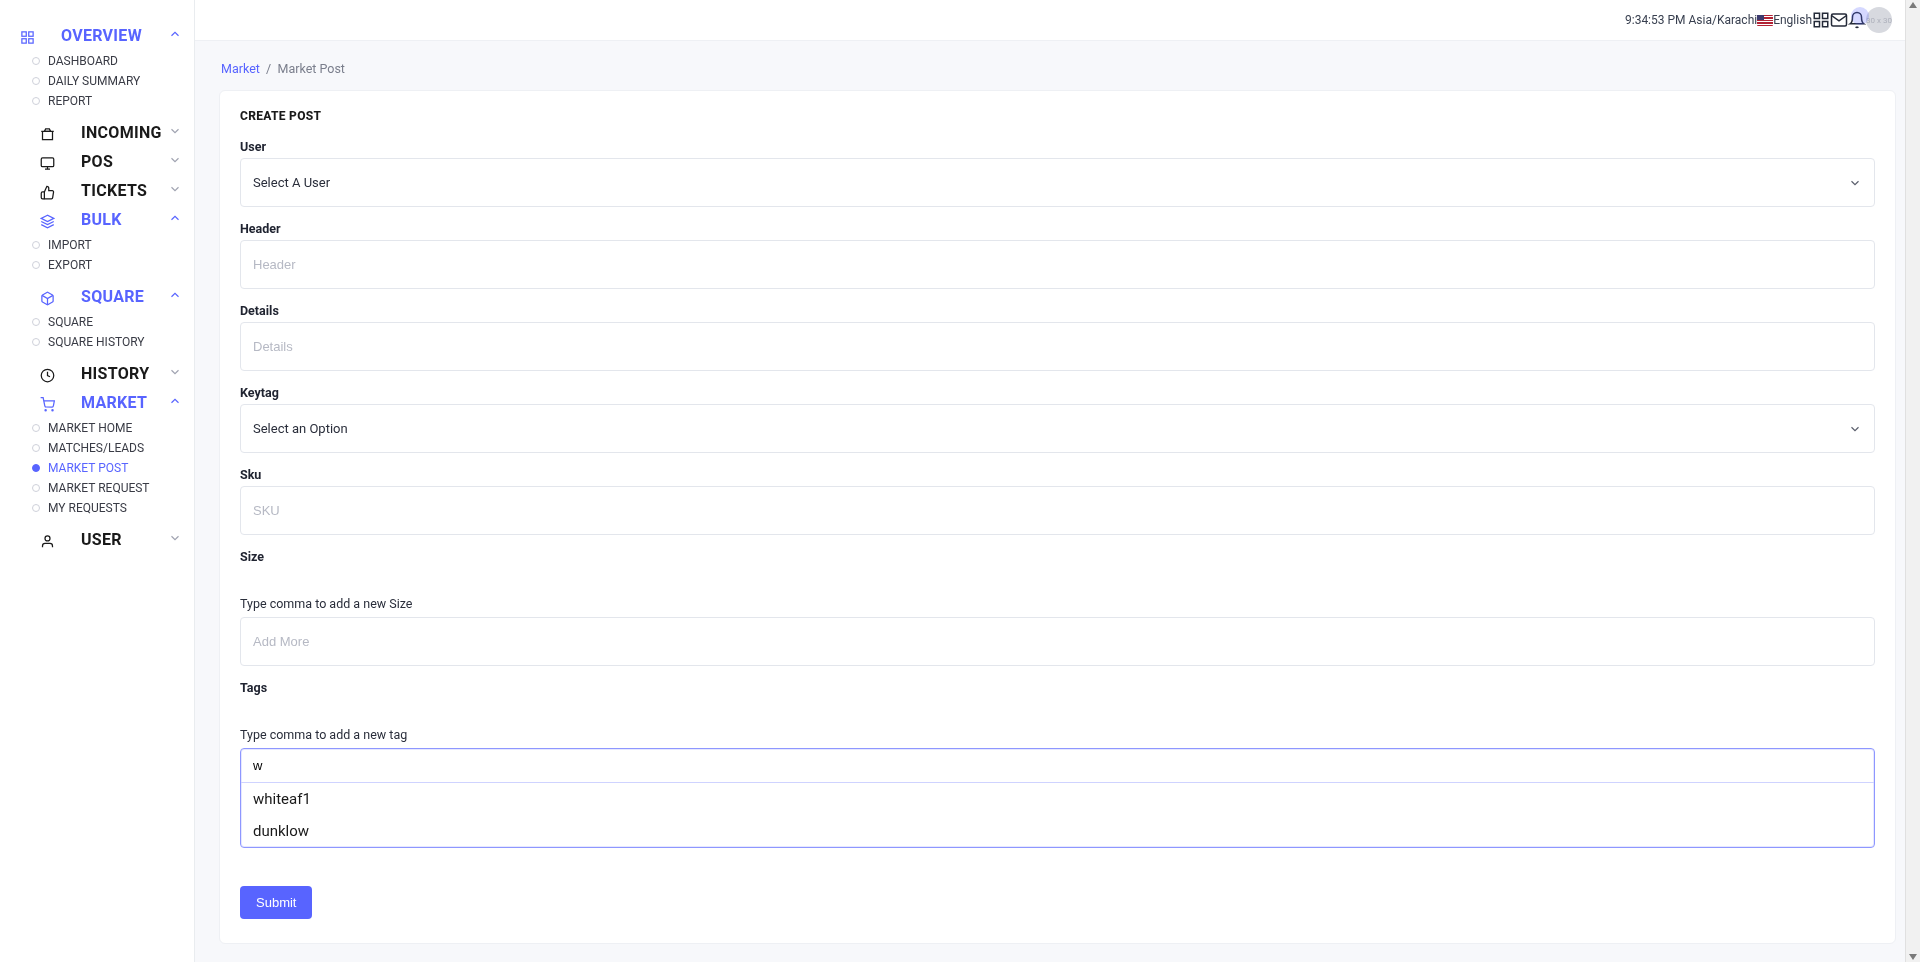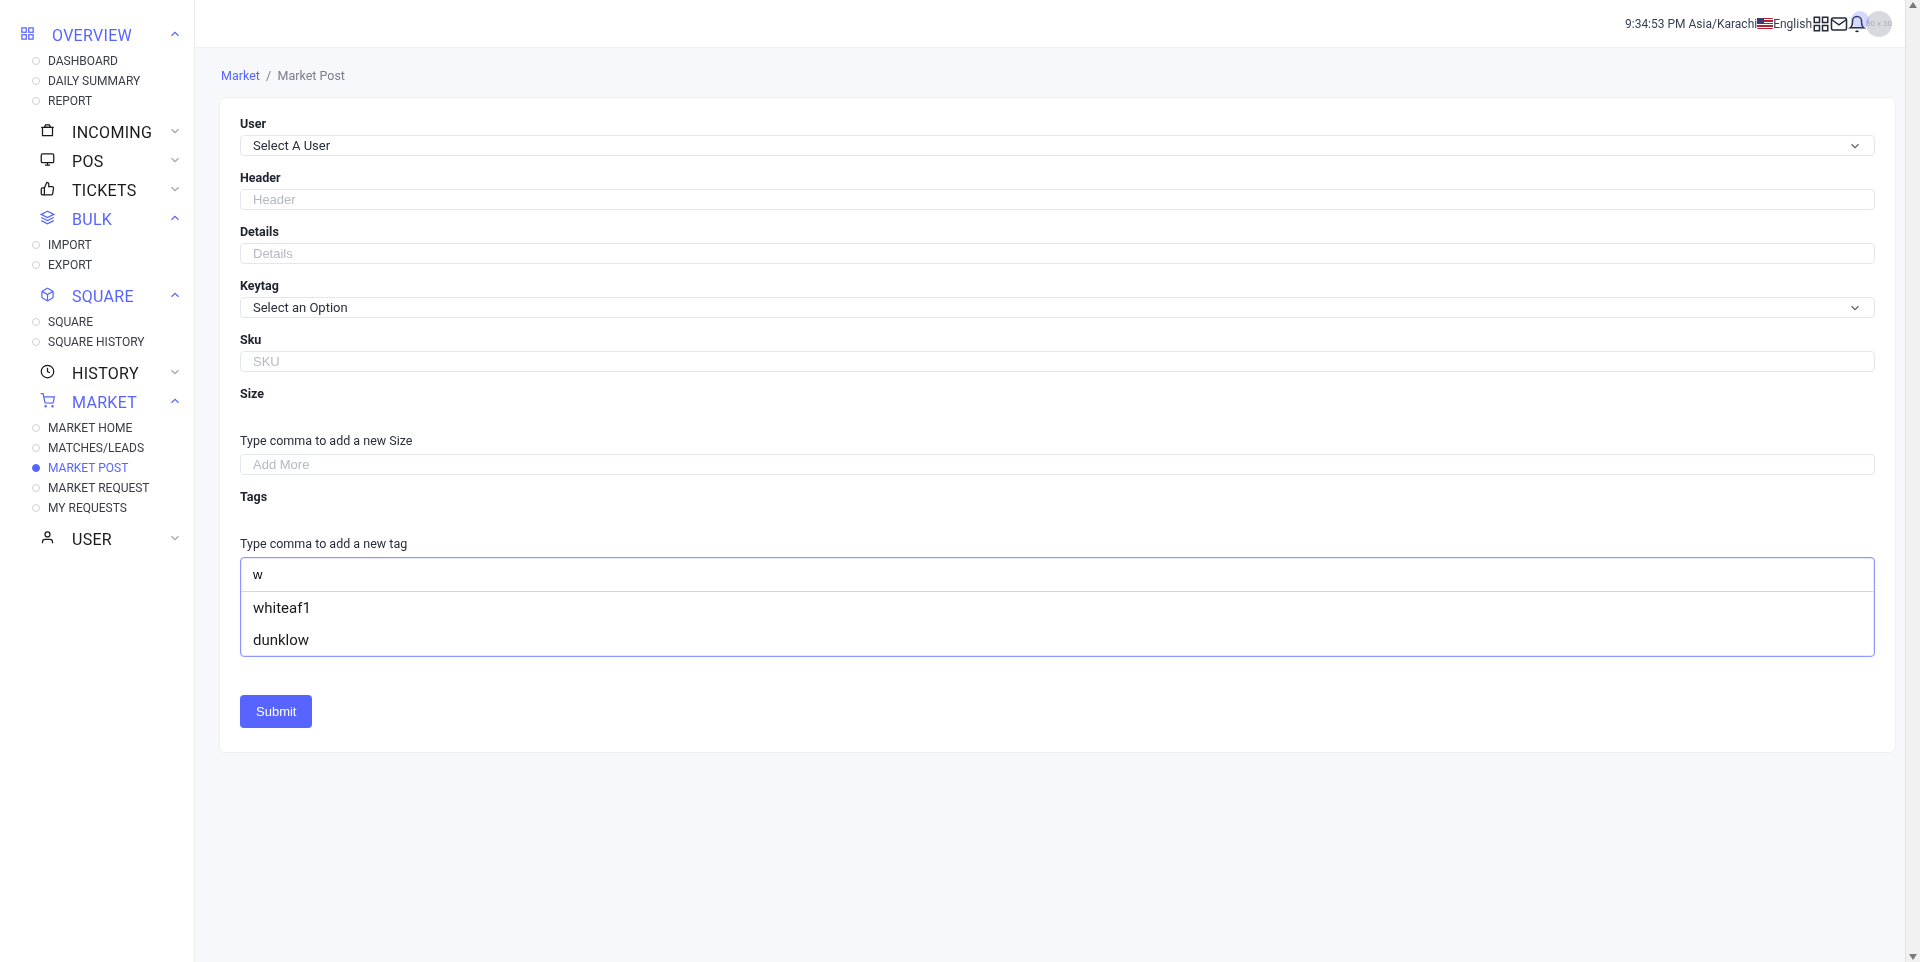"OVERVIEW" .cat .lbl { align-items: flex-start -> flex-end; font-weight: 400 -> 700; gap: 17px -> 26px }
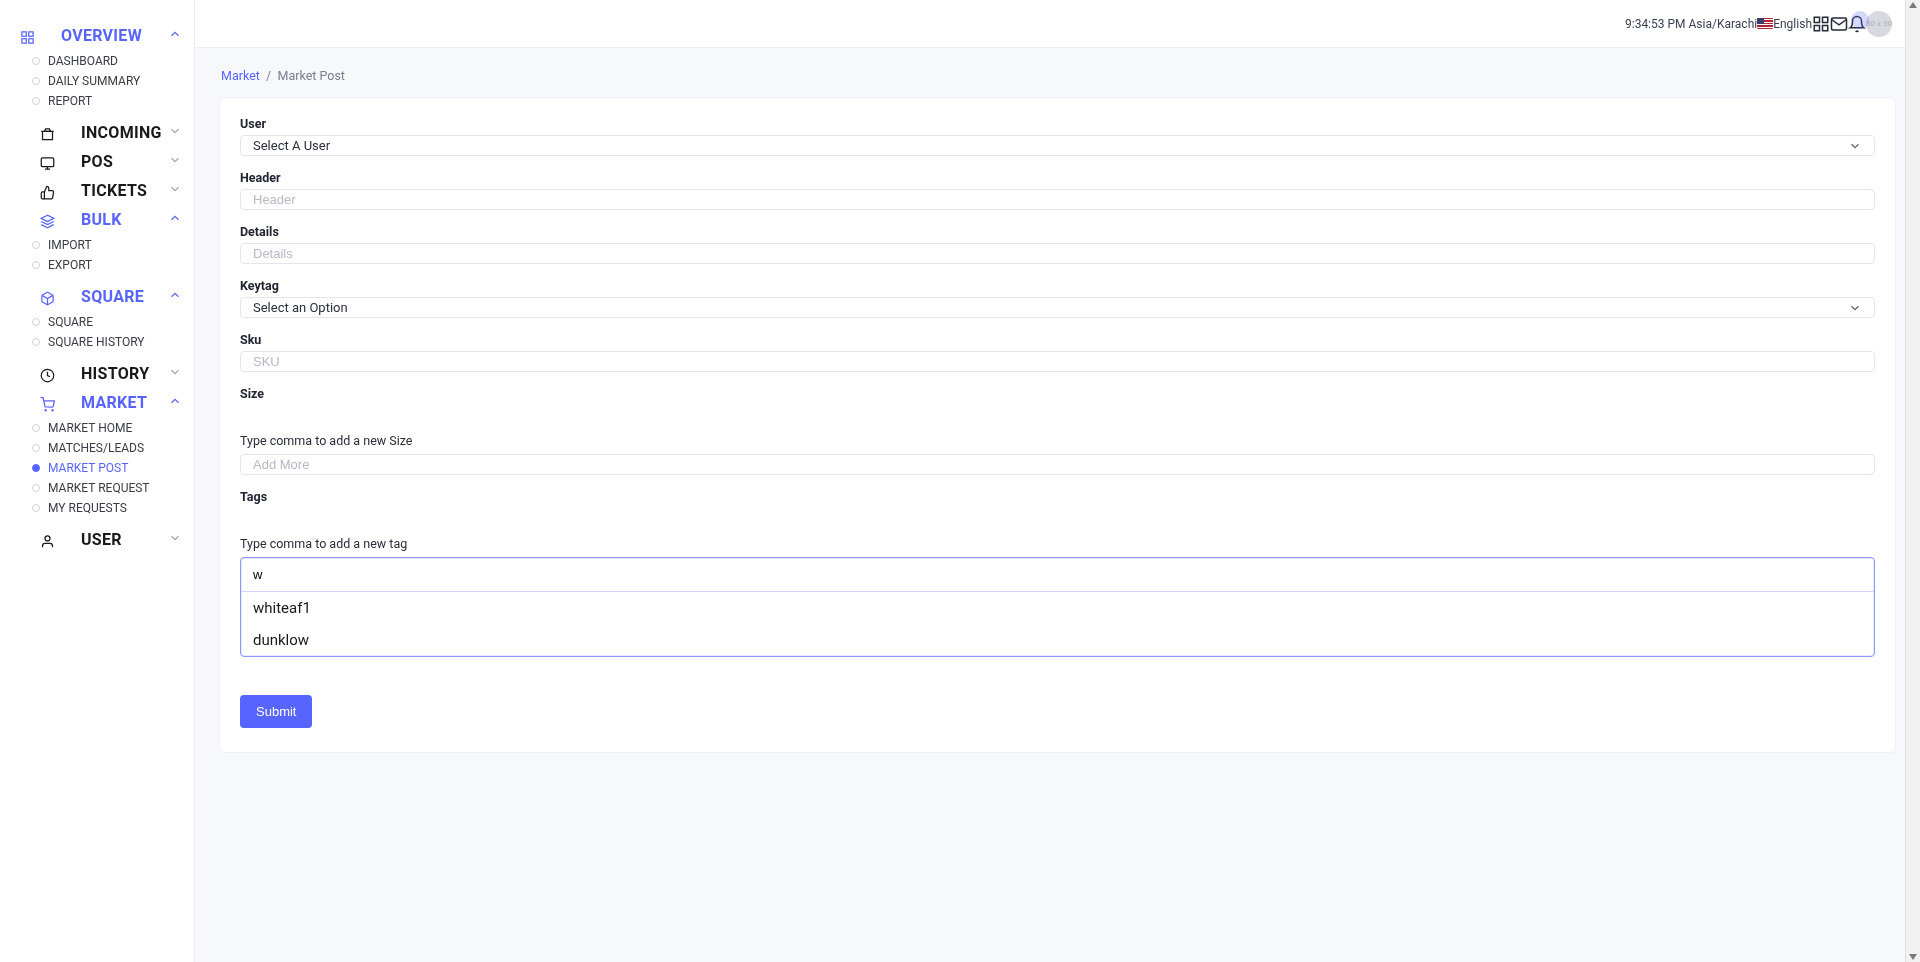"CREATE POST" div.card-title { html: none -> <div>CREATE POST</div> }
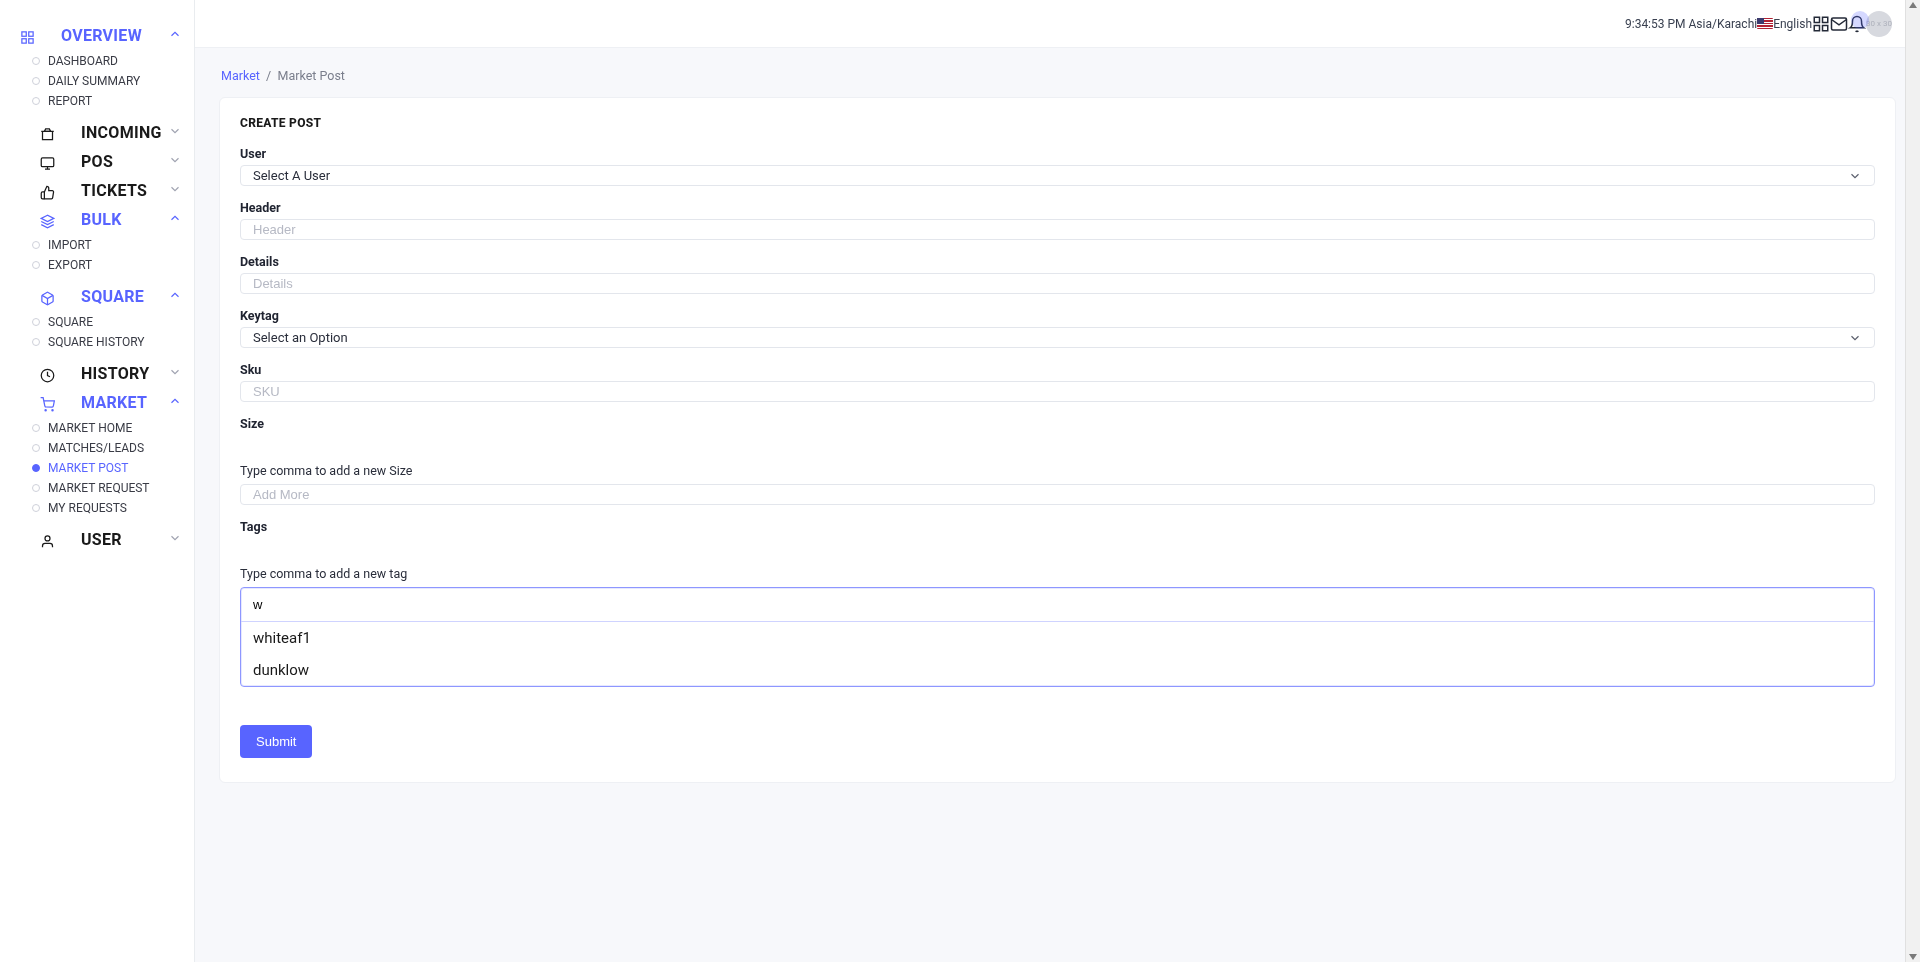"Select A User" .control { height: 21px -> 49px }
